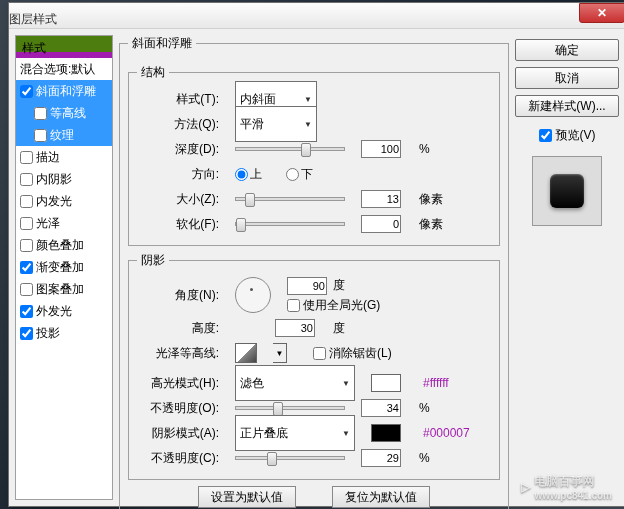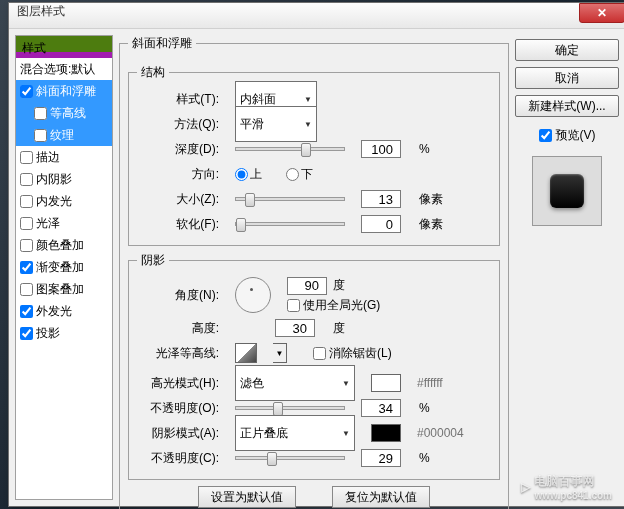"图层样式" .titlebar { align-items: flex-start -> flex-end; padding-left: 8px -> 0 }
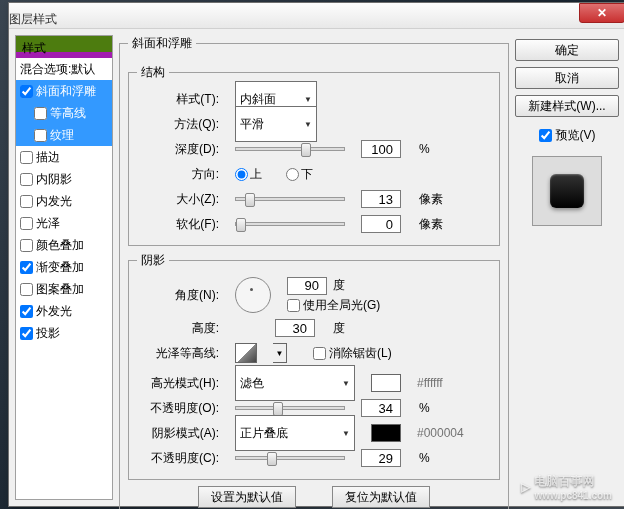"100" .num-input { font-size: 13px -> 11px; padding-right: 7px -> 1px }
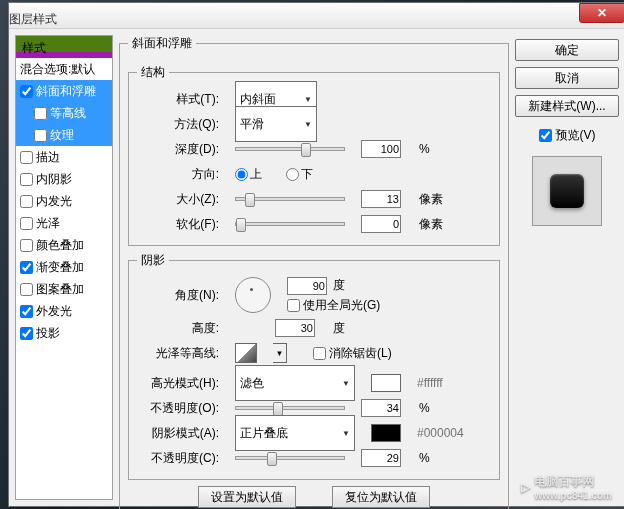"#ffffff" .hex-label { color: #737373 -> #a21caf; margin-left: none -> 6px }
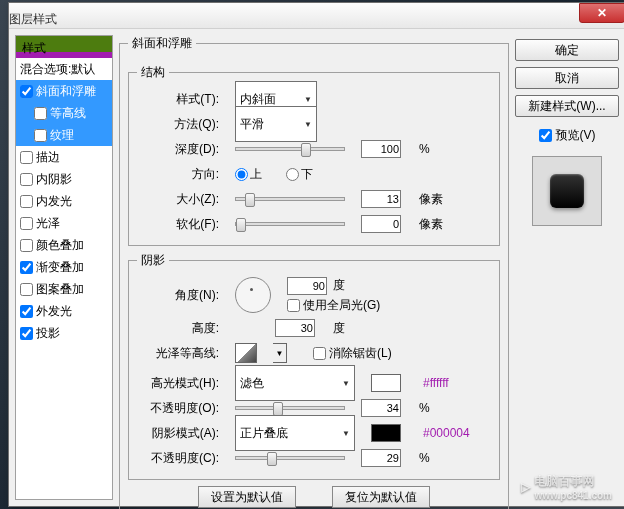"#000004" span.hex-label { text: 000004 -> 000007 }
